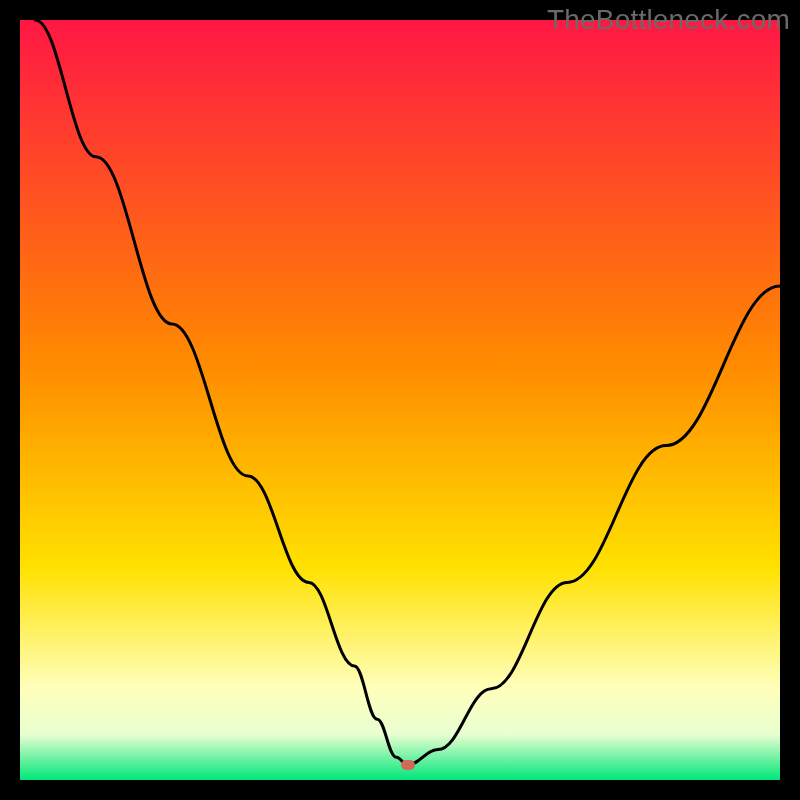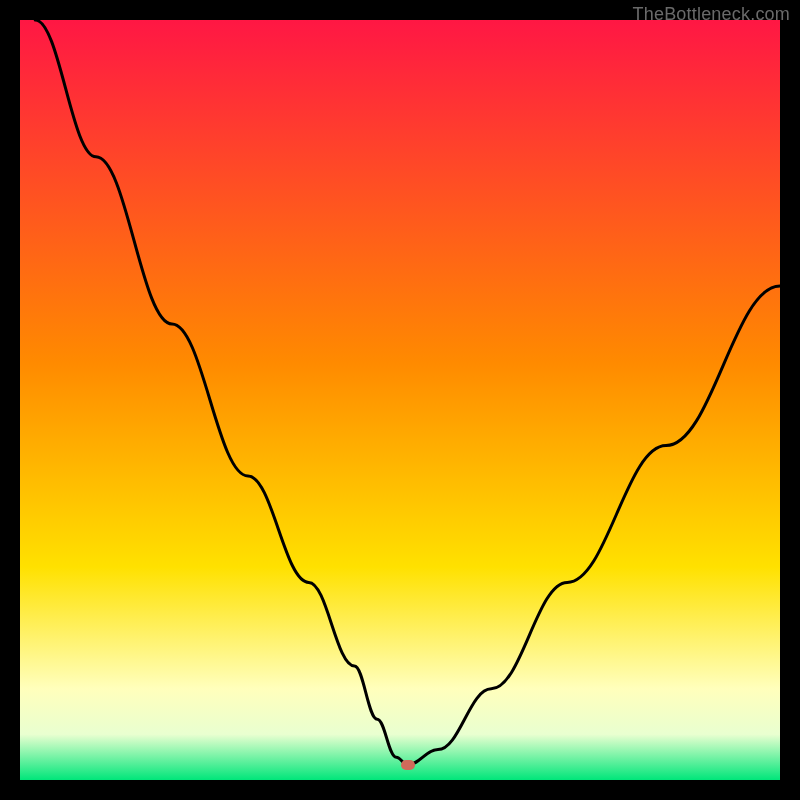"TheBottleneck.com" .watermark { font-size: 18px -> 28px }
